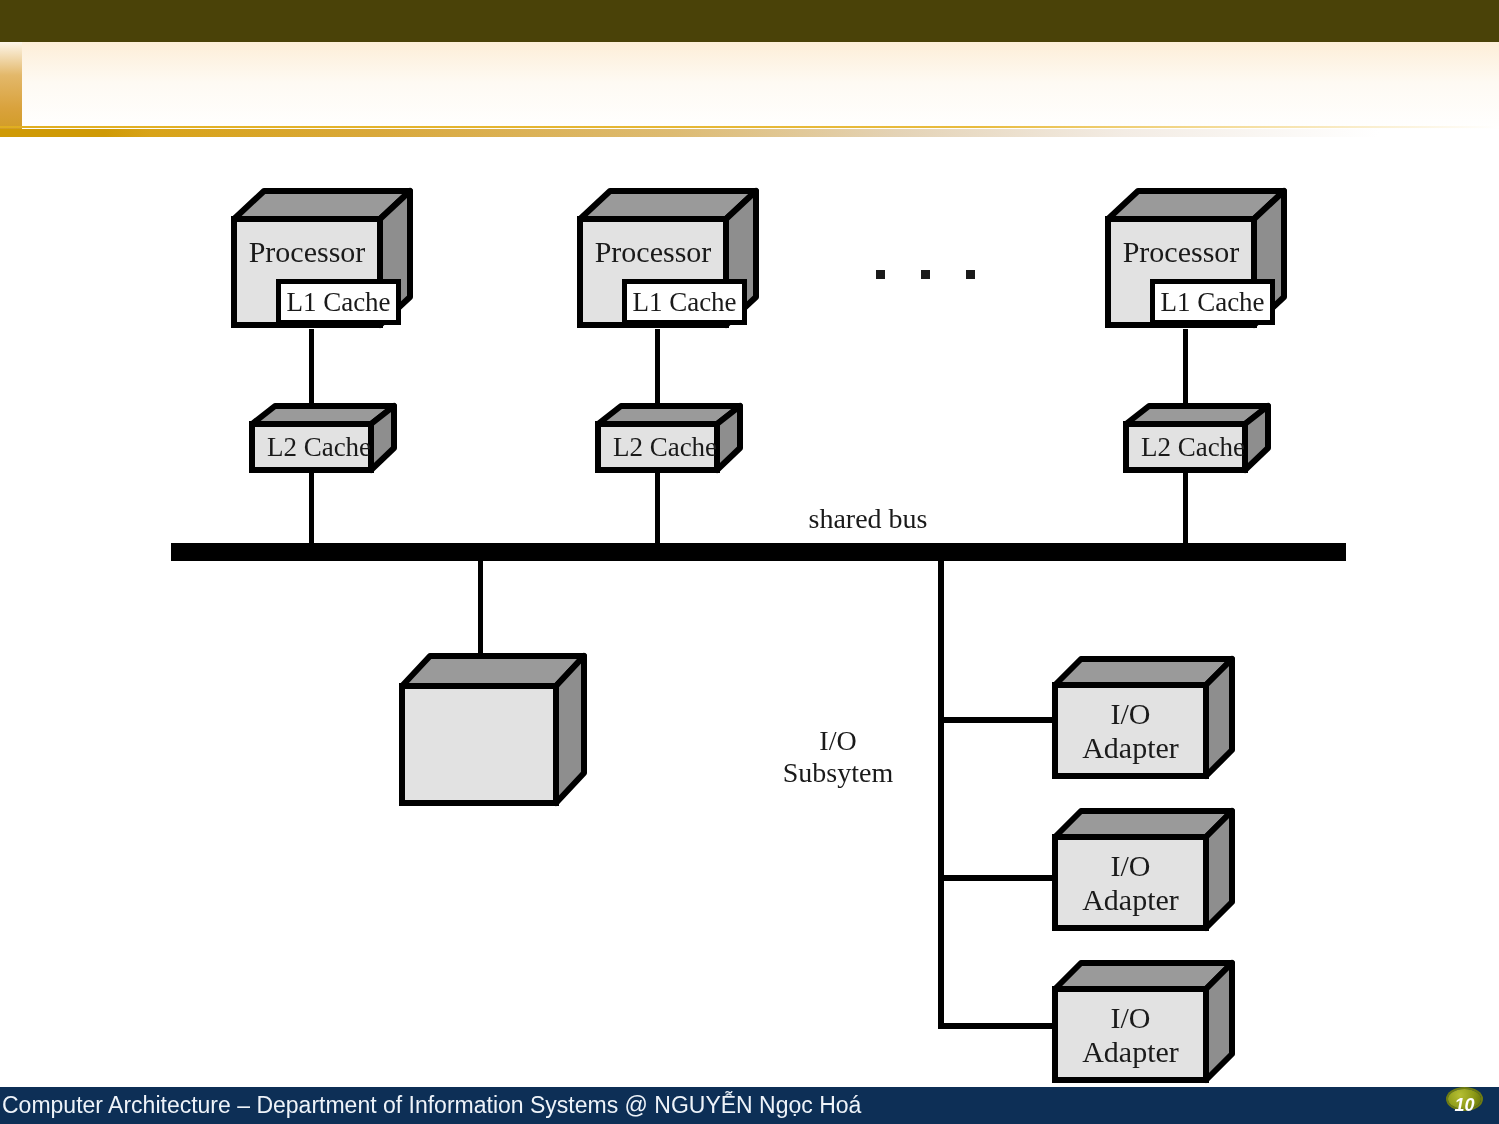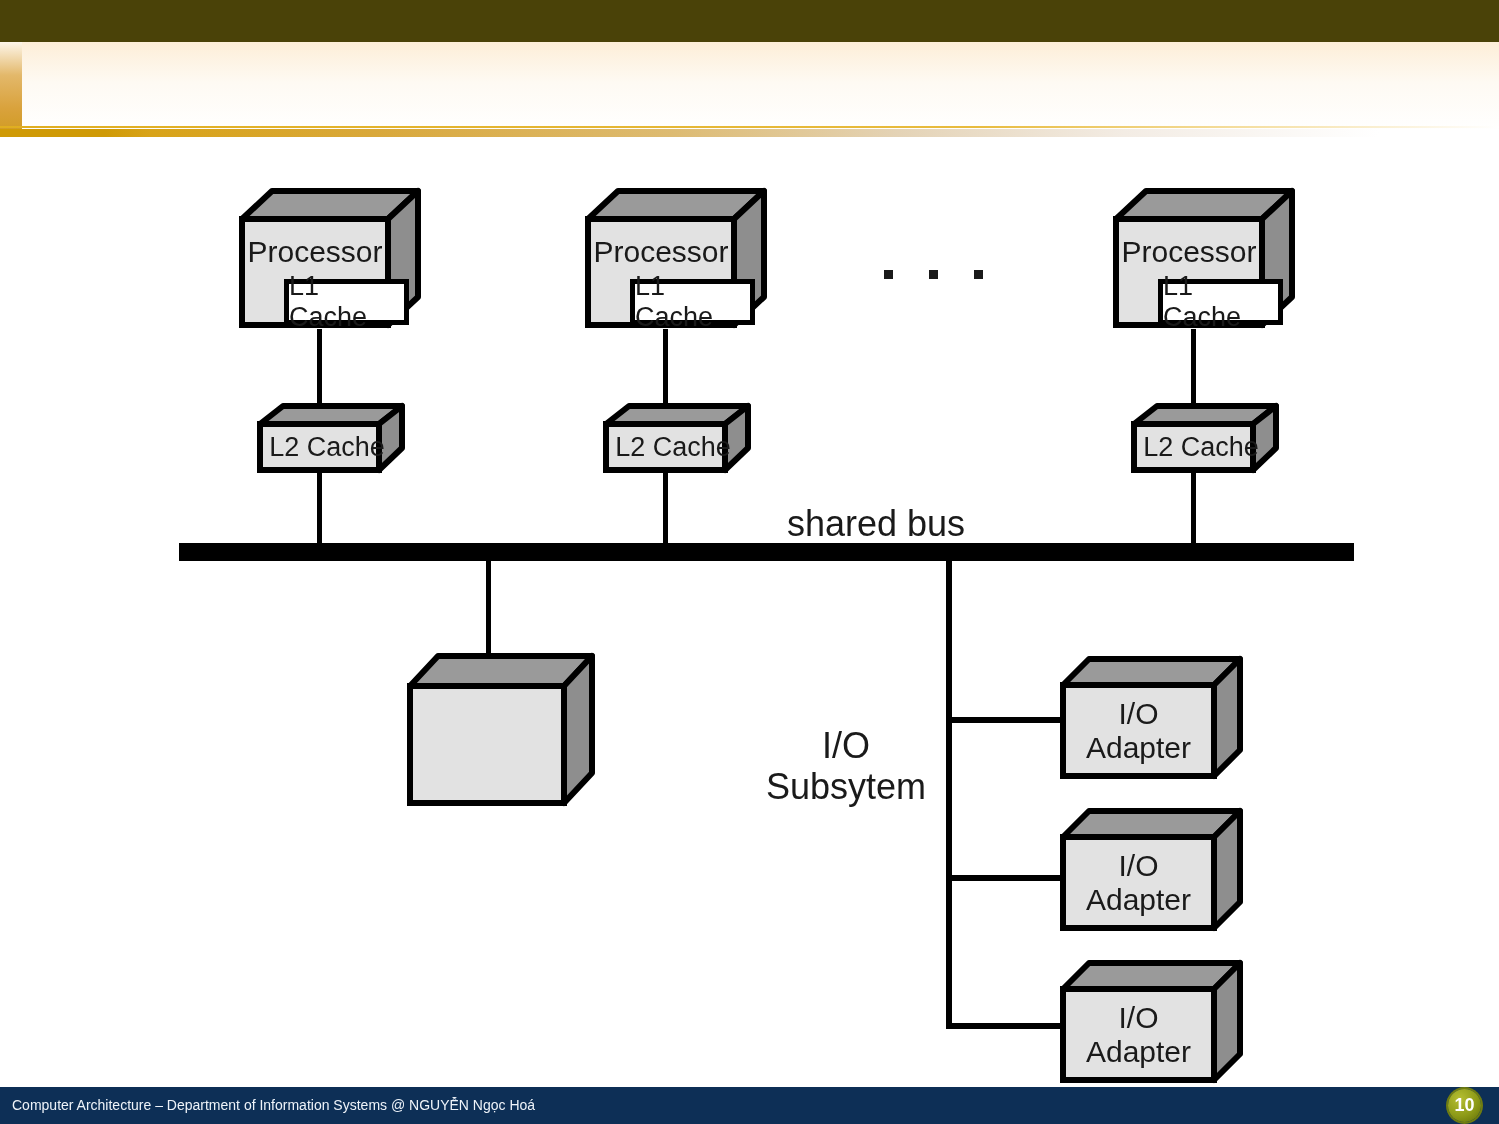"Processor" .diagram { font-family: none -> Liberation Serif, serif; left: 16px -> 8px }
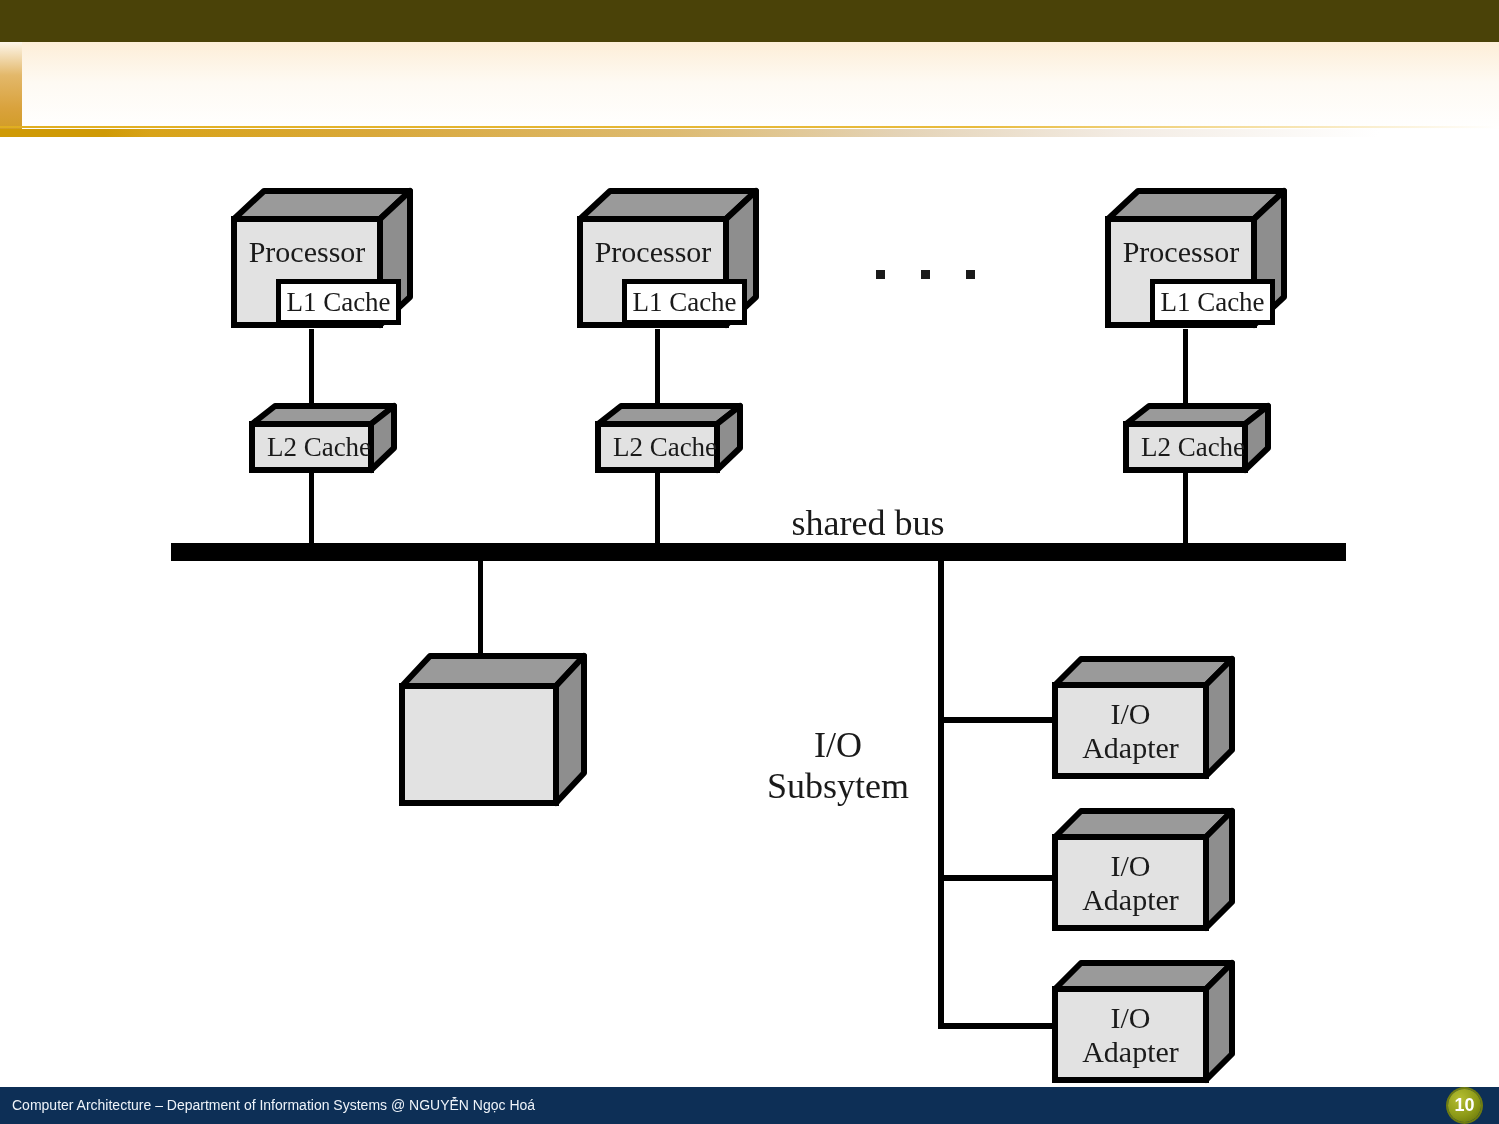"shared bus" .plain-label { font-size: 36px -> 28px }
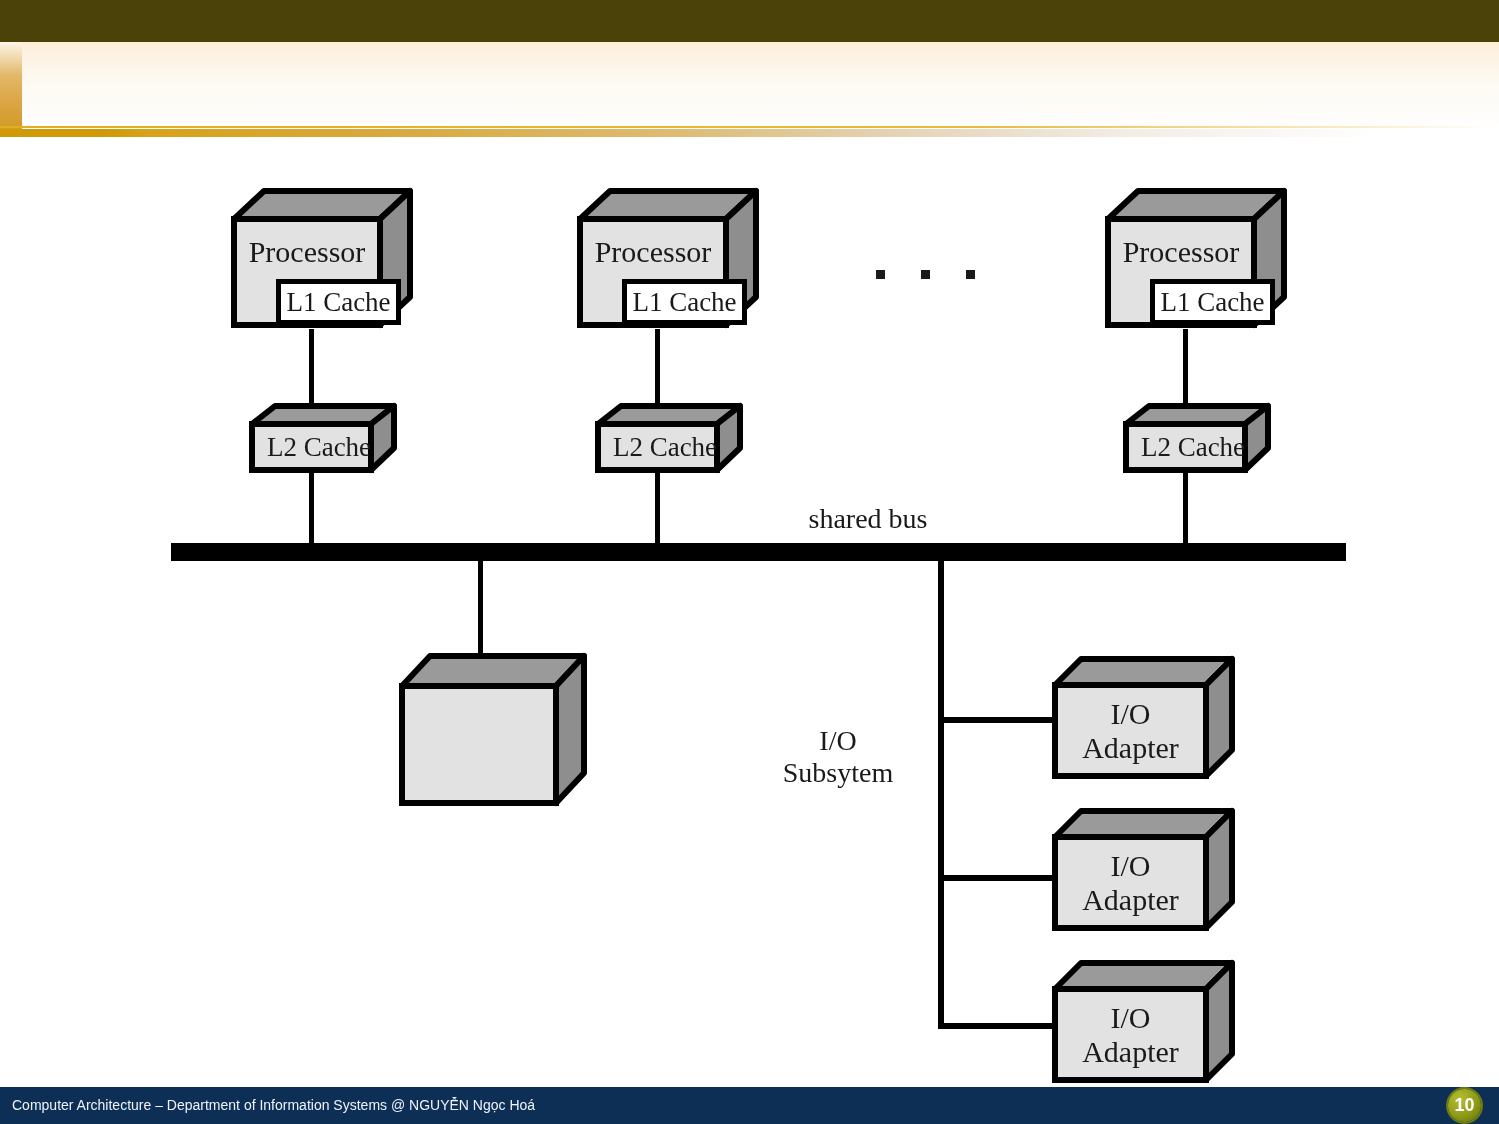"Computer Architecture – Department of" .footer-text { font-size: 14px -> 23px; left: 12px -> 2px }
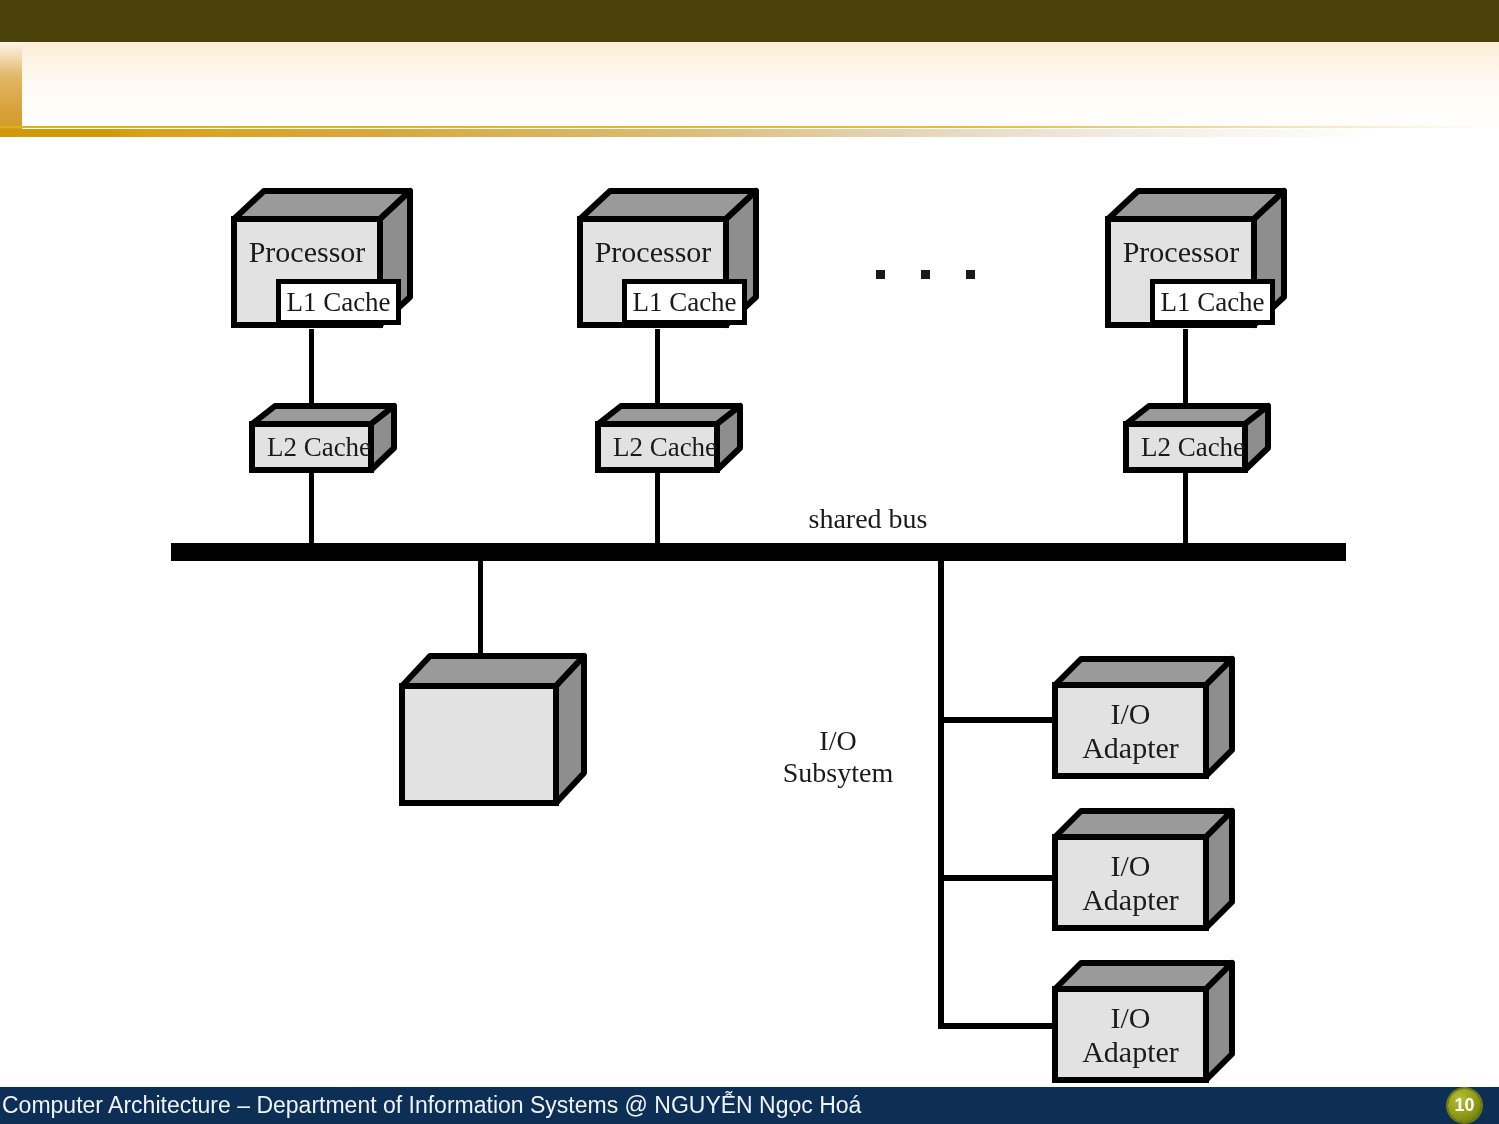"10" .page-badge { font-style: none -> italic; height: 33px -> 20px }
